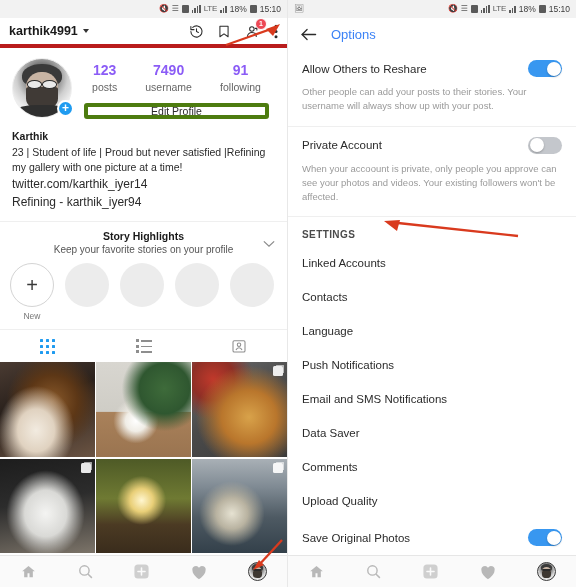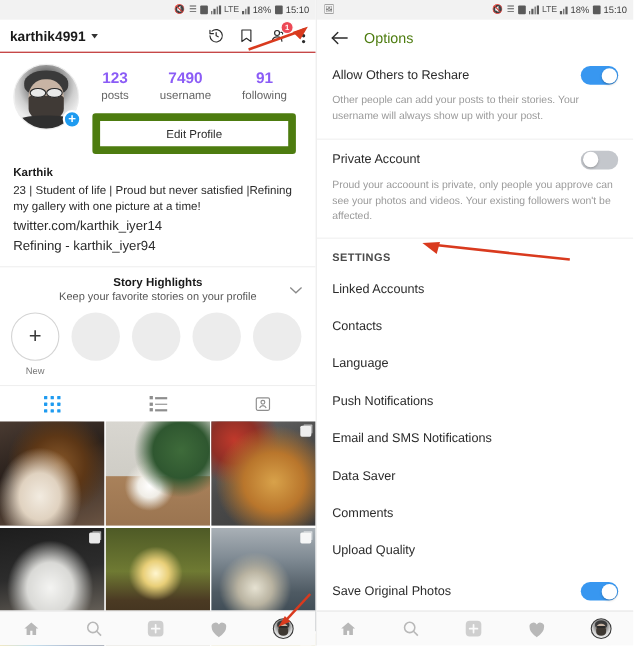"karthik4991" .topbar { border-bottom: 1px solid #b91c1c -> 4px solid #b91c1c }
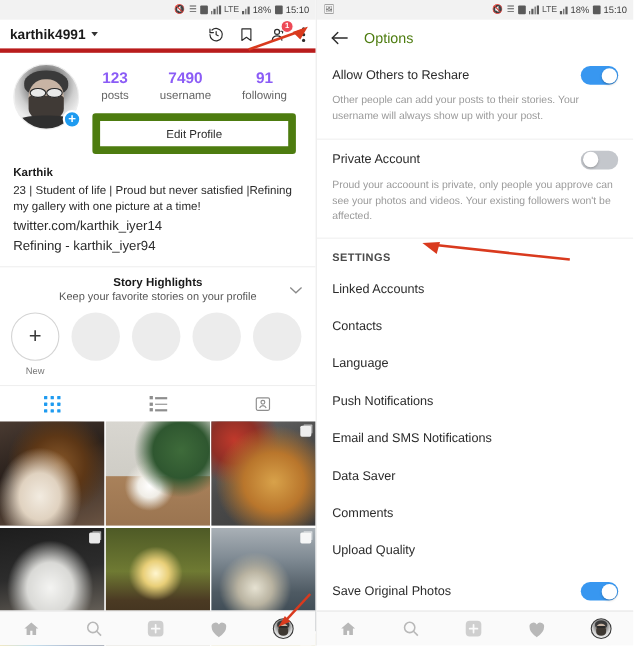"Options" .opt-title { color: #4d7c0f -> #3b82f6 }
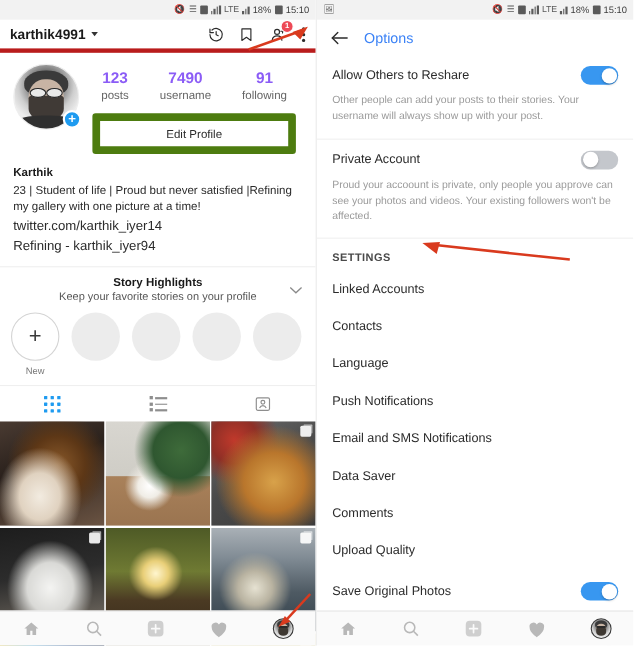"Edit Profile" .edit-btn { border: 7px solid #4d7c0f -> 4px solid #4d7c0f; height: 37px -> 16px }
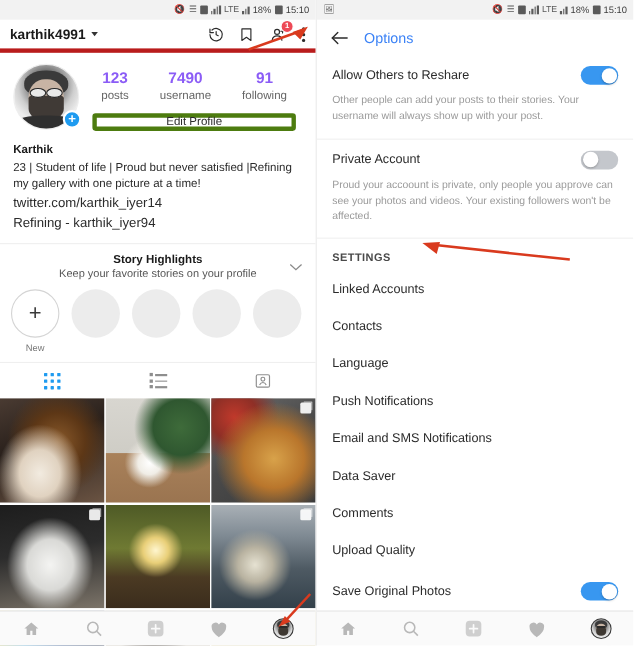"Proud your accoount is private," div.row-desc { text: Proud -> When }
